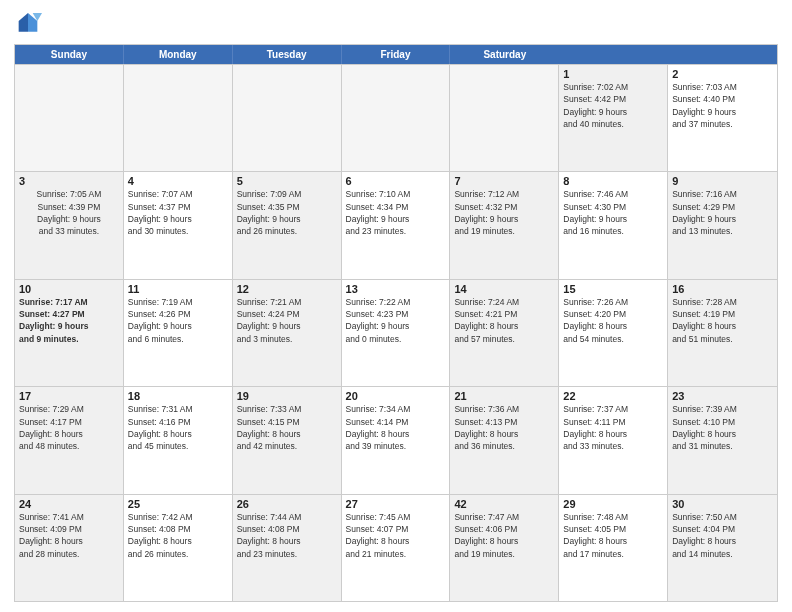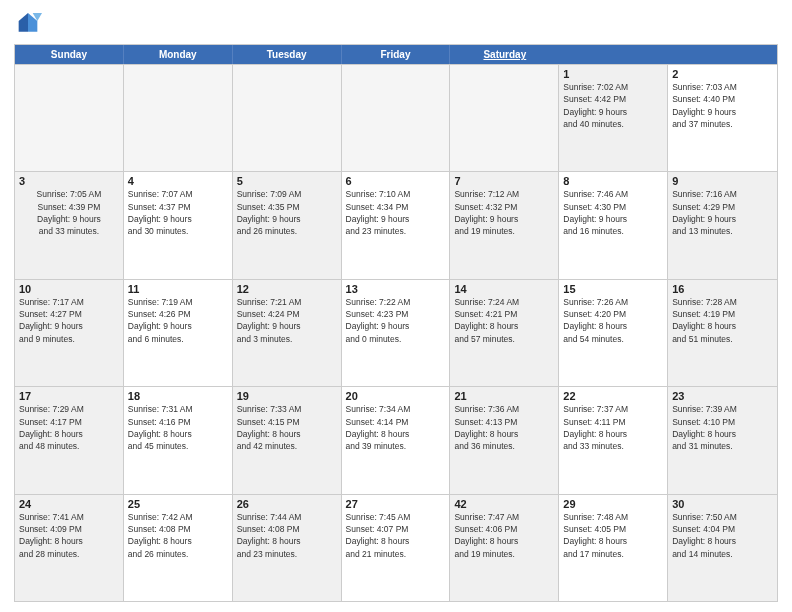"Saturday" .cal-header-cell:last-child { text-decoration: underline -> none }
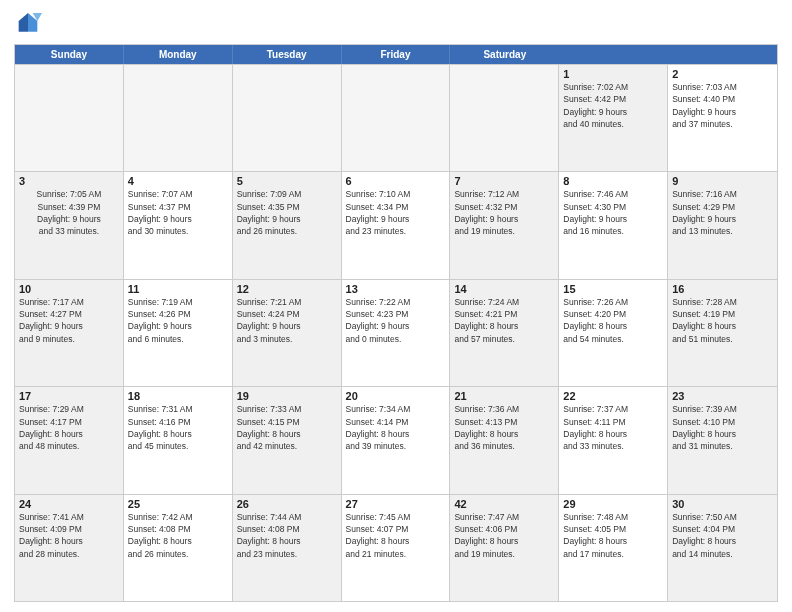"Sunrise: 7:17 AM" div.day-info { font-weight: none -> bold }
